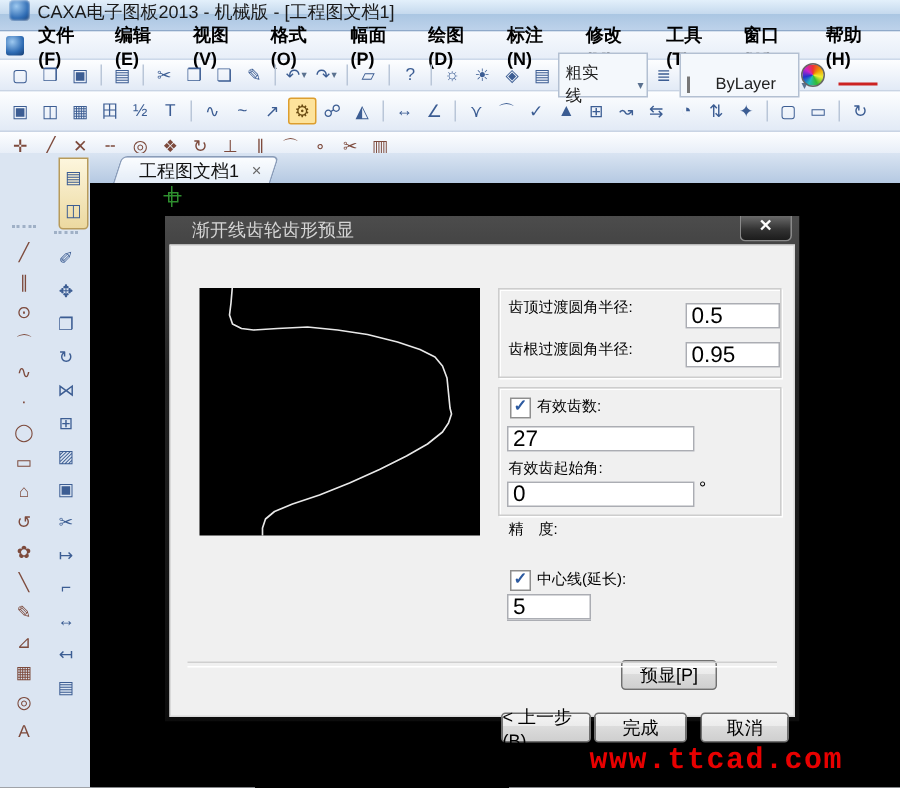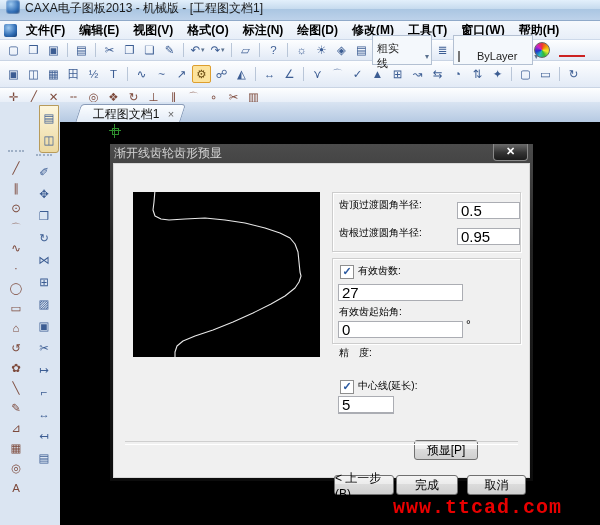"幅面(P)" span.mi { html: none -> <span>幅面(P)</span> }
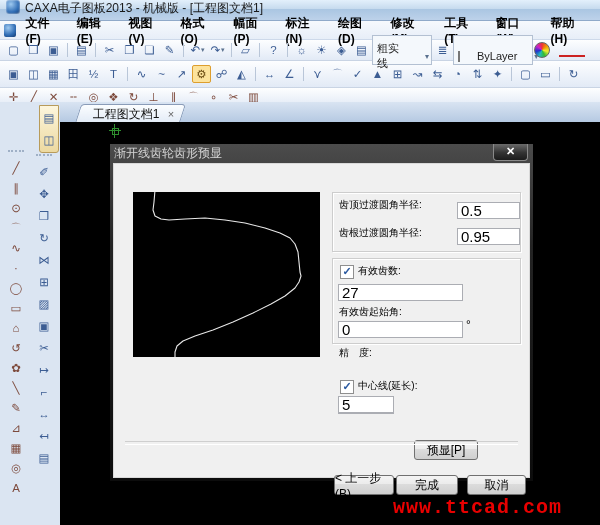"标注(N)" span.mi { order: before "绘图(D)" -> after "绘图(D)" }
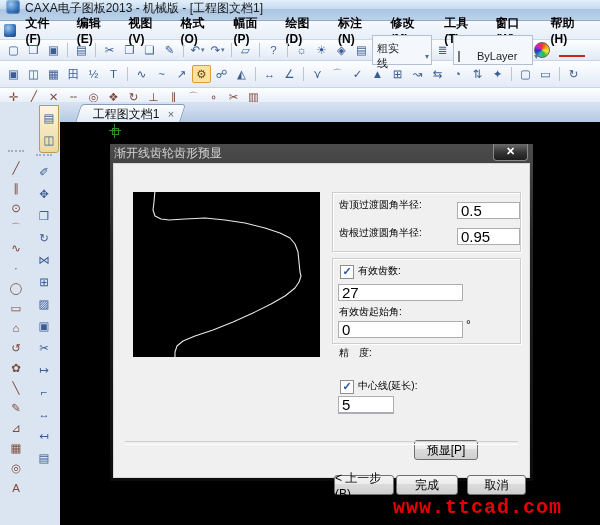"渐开线齿轮齿形预显" .dlg-title { padding: 0 4px -> 0 18px }
